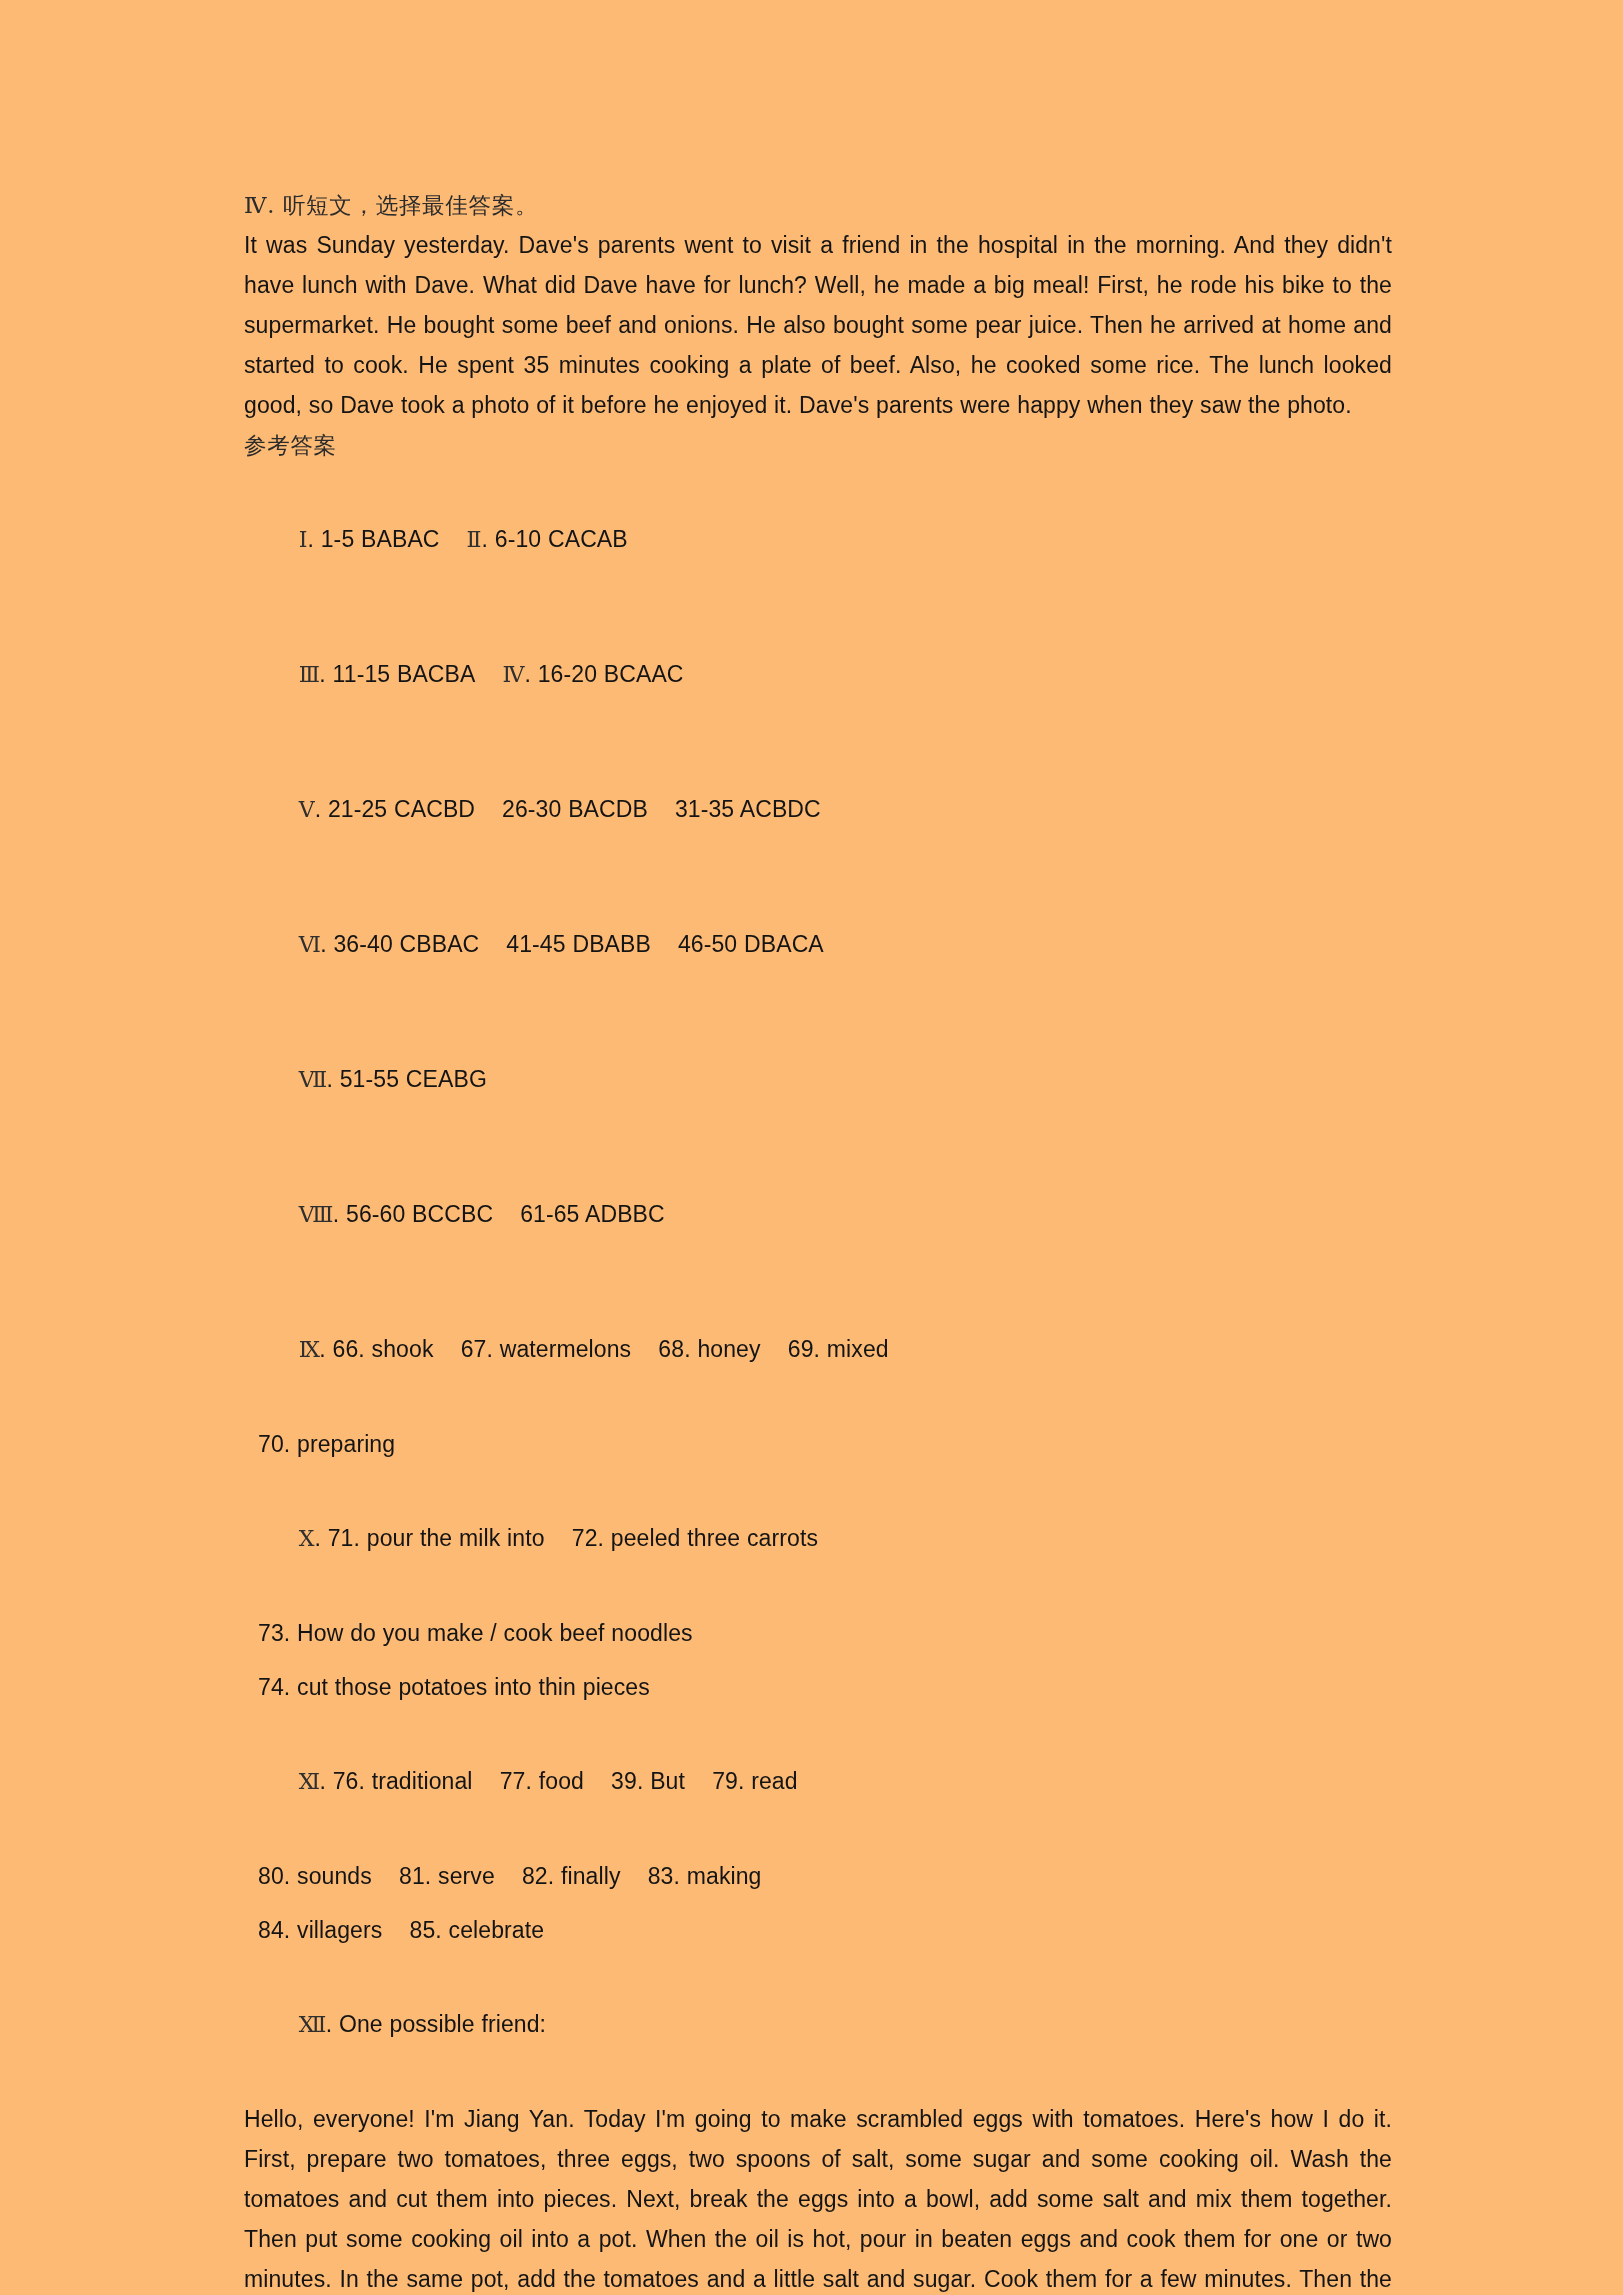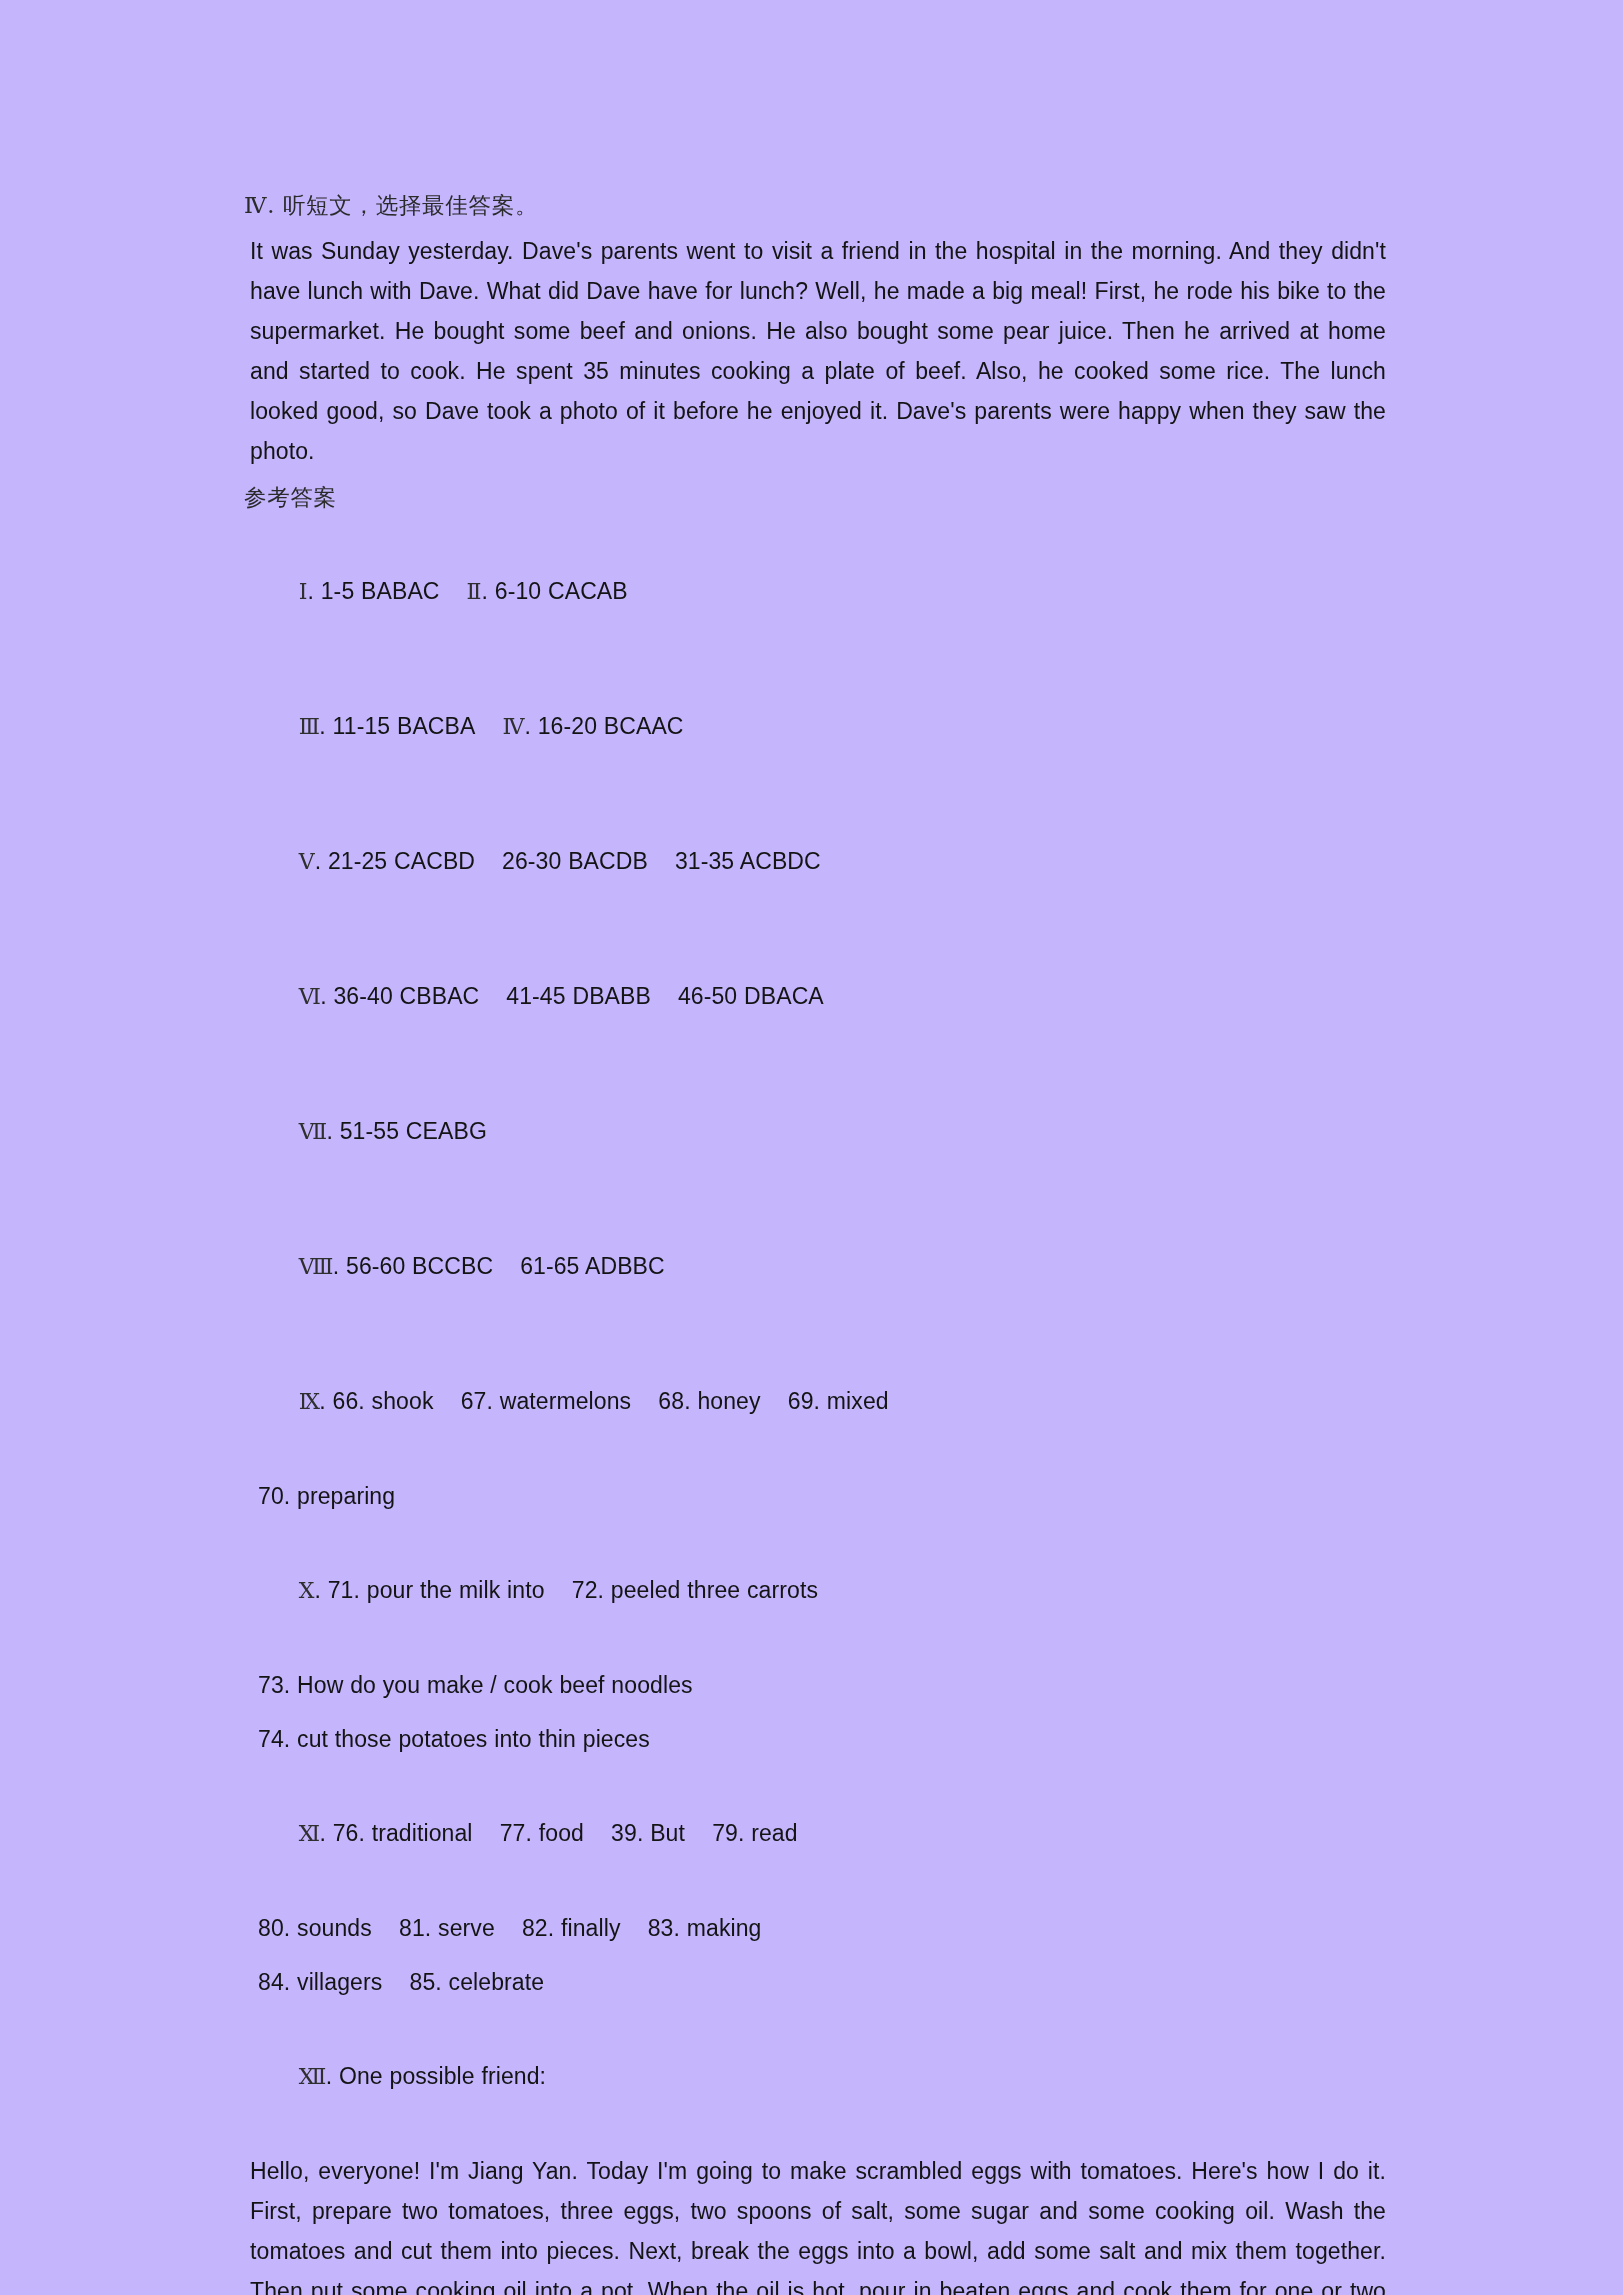"Ⅳ. 听短文，选择最佳答案。" .page { background: #c4b5fd -> #fdba74 }
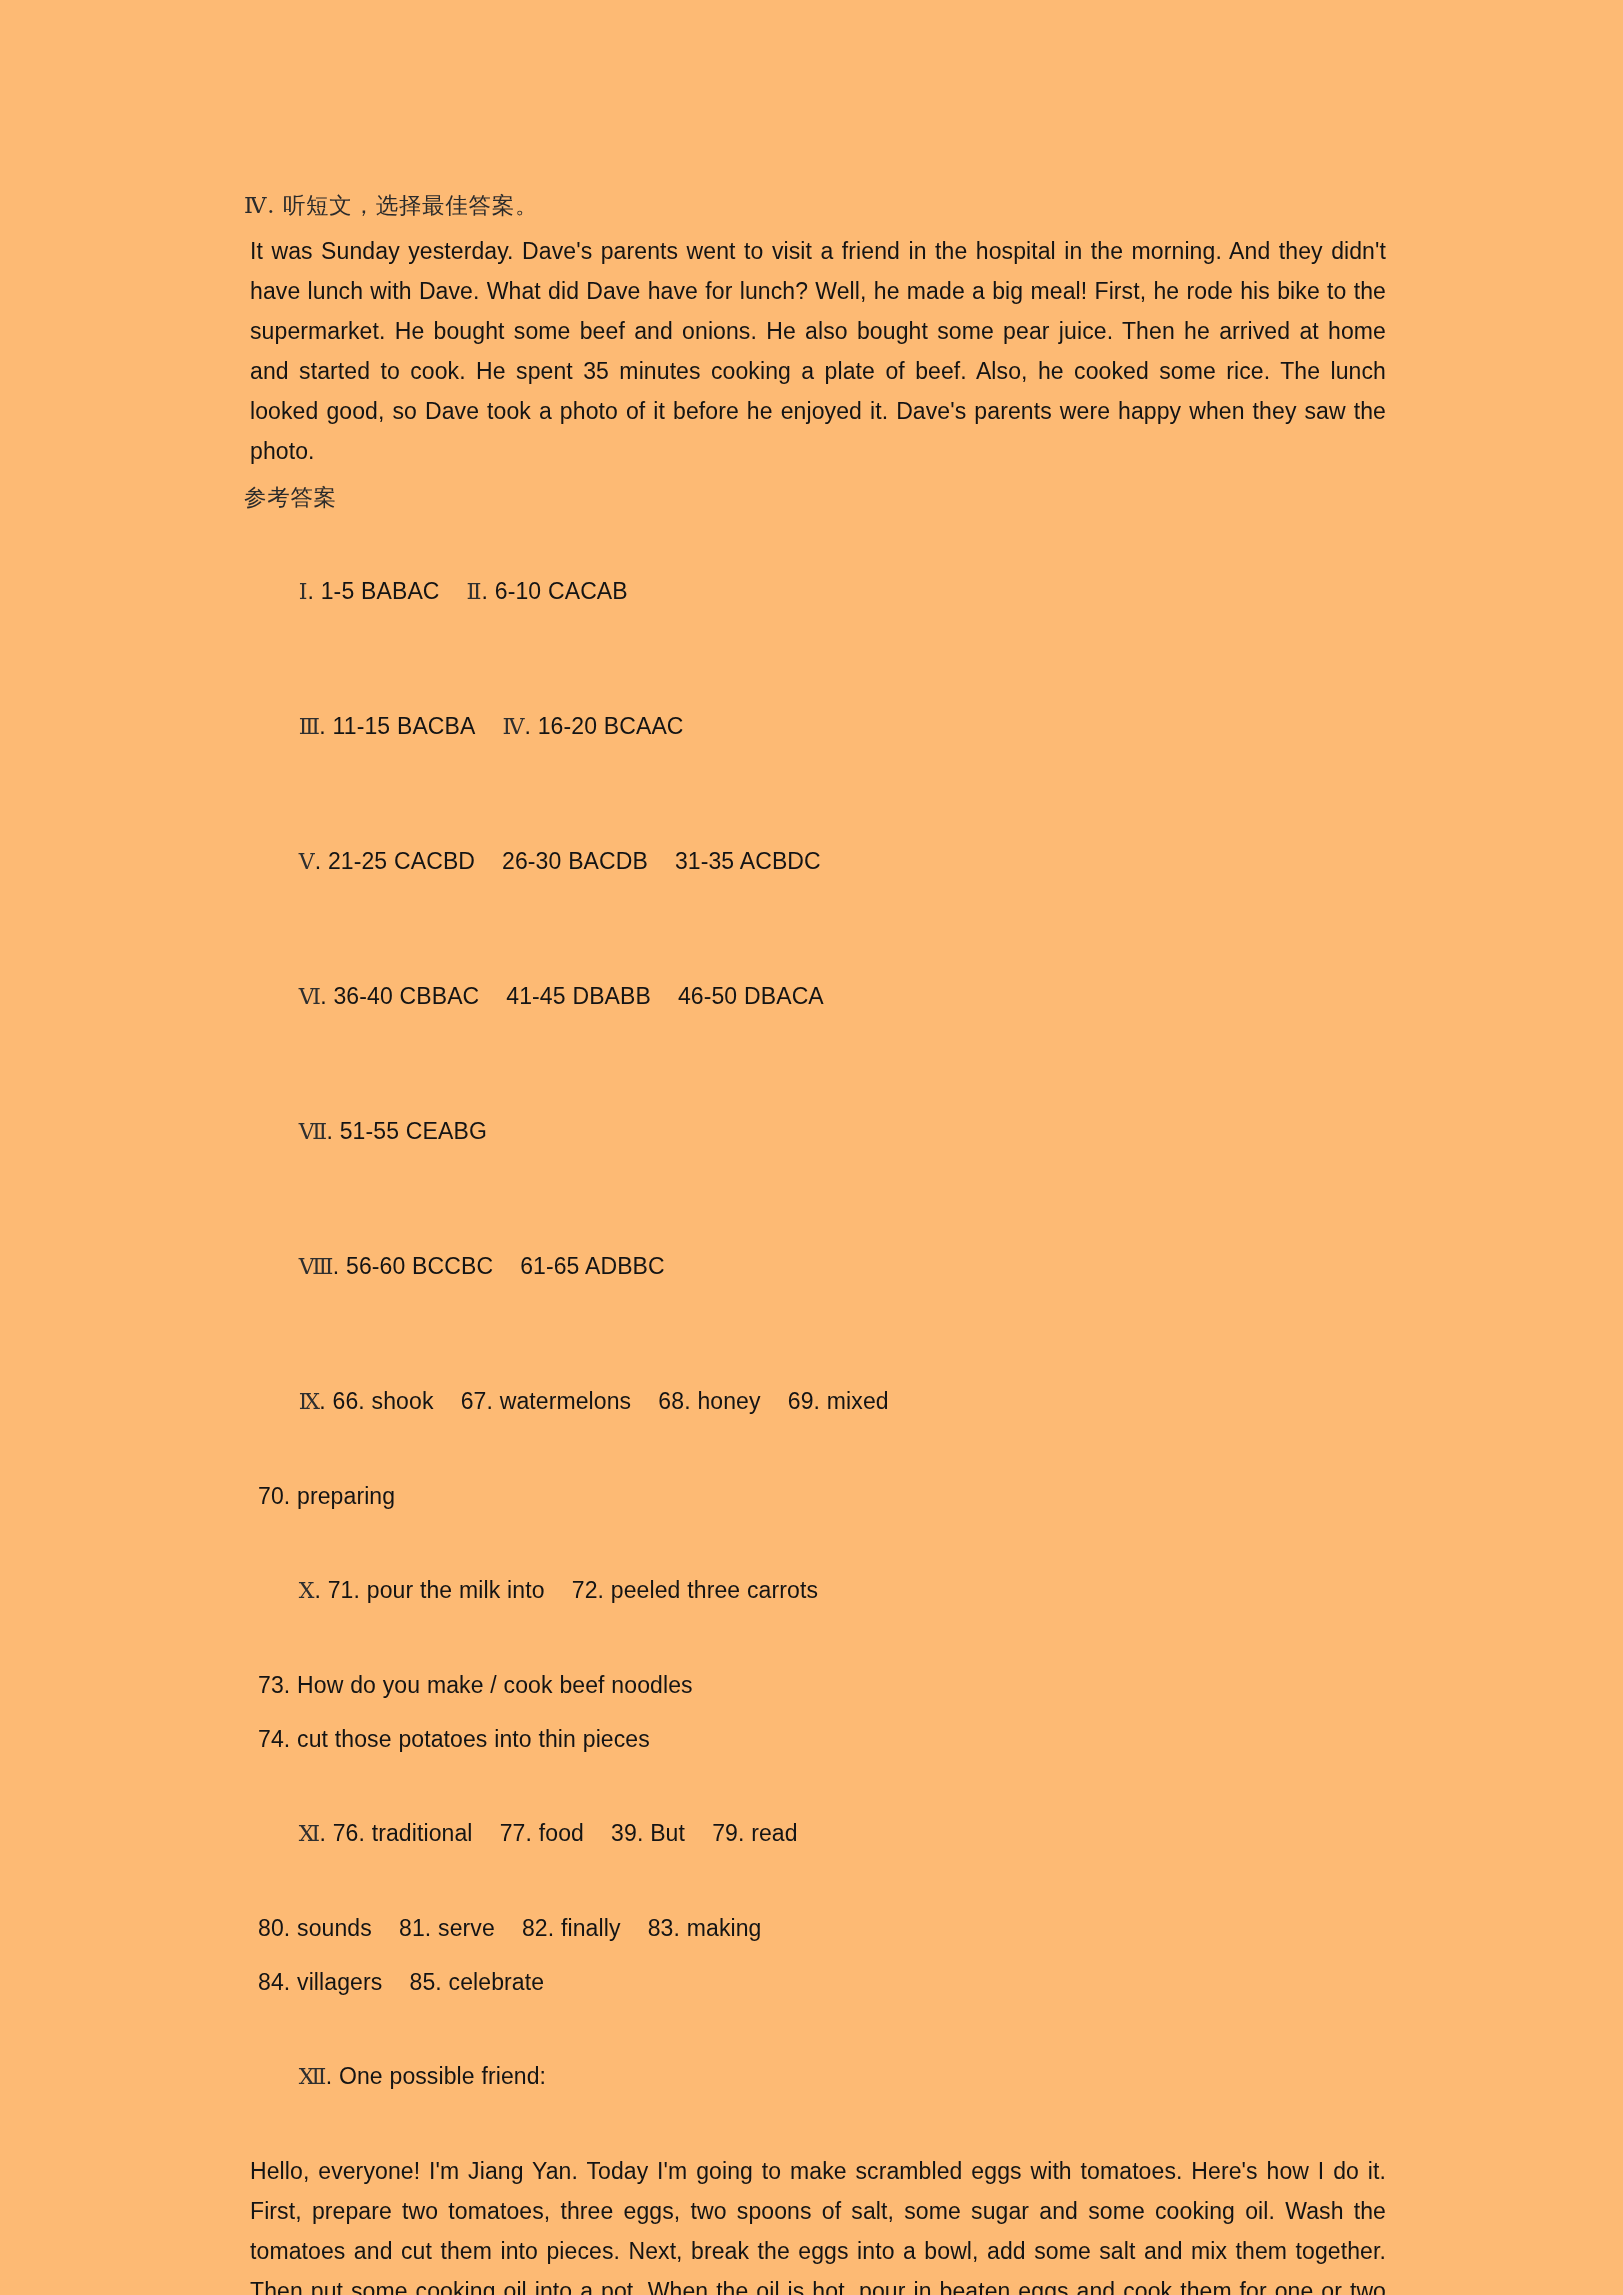"It was Sunday yesterday. Dave's" .para { margin: 6px -> 0 }
